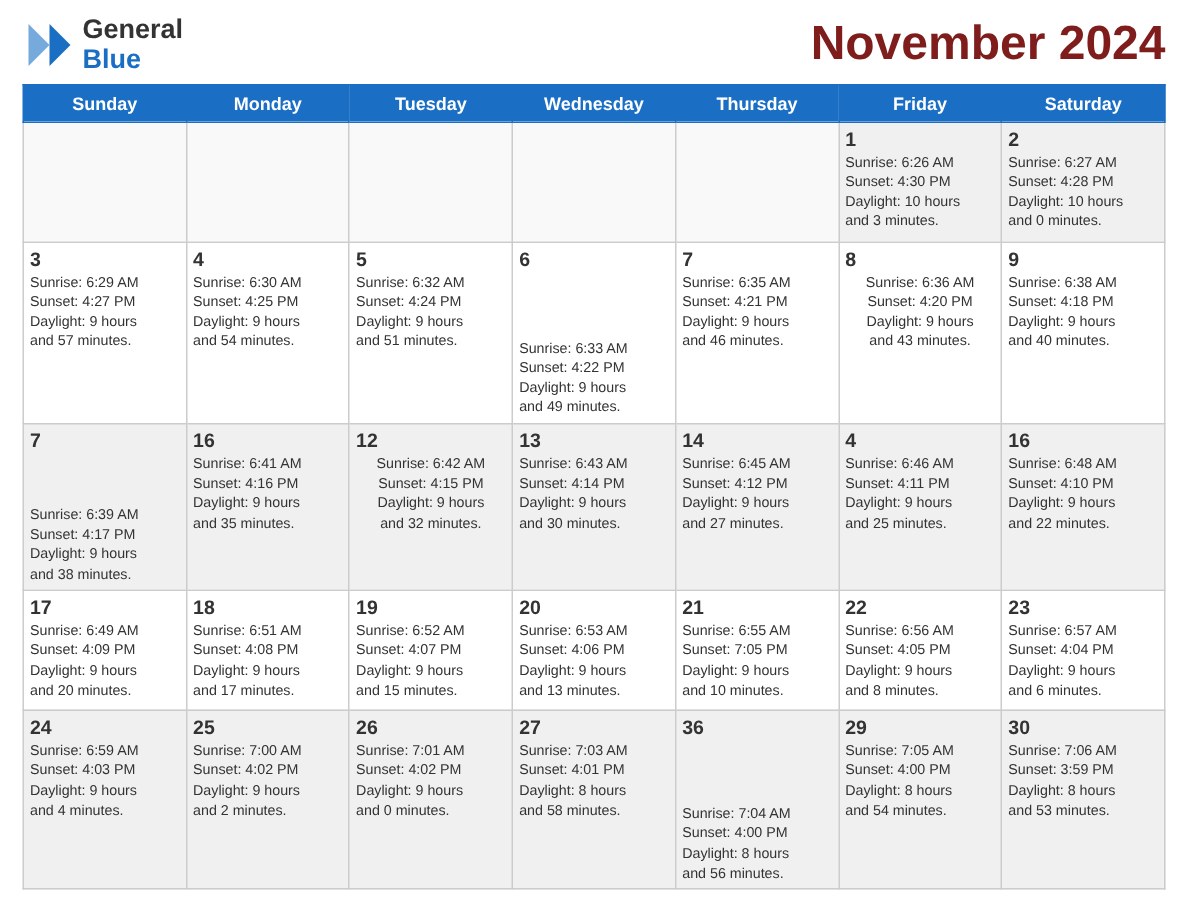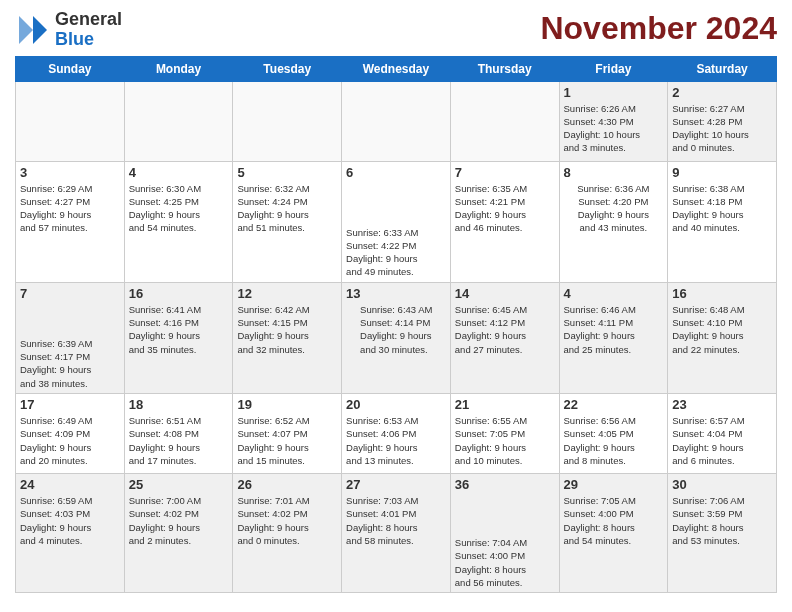"Sunrise: 6:42 AM" div.day-info { text-align: none -> center }
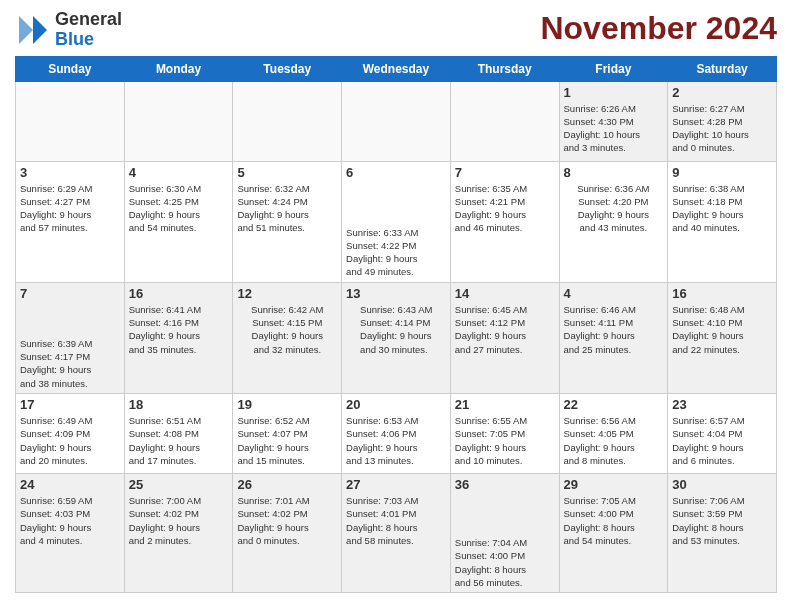"Sunrise: 6:43 AM" div.day-info { margin-left: 14px -> none }
